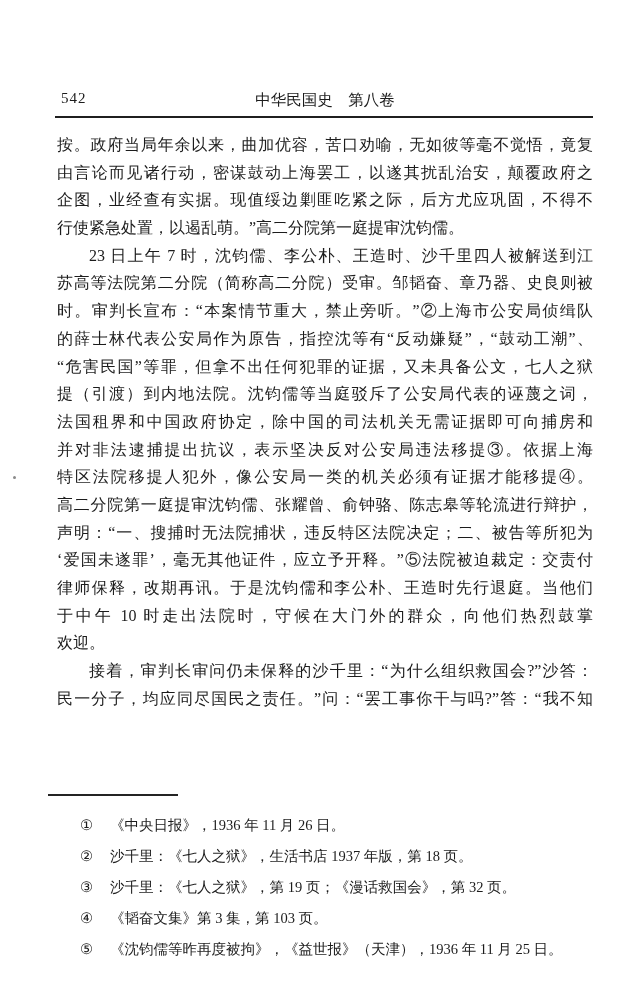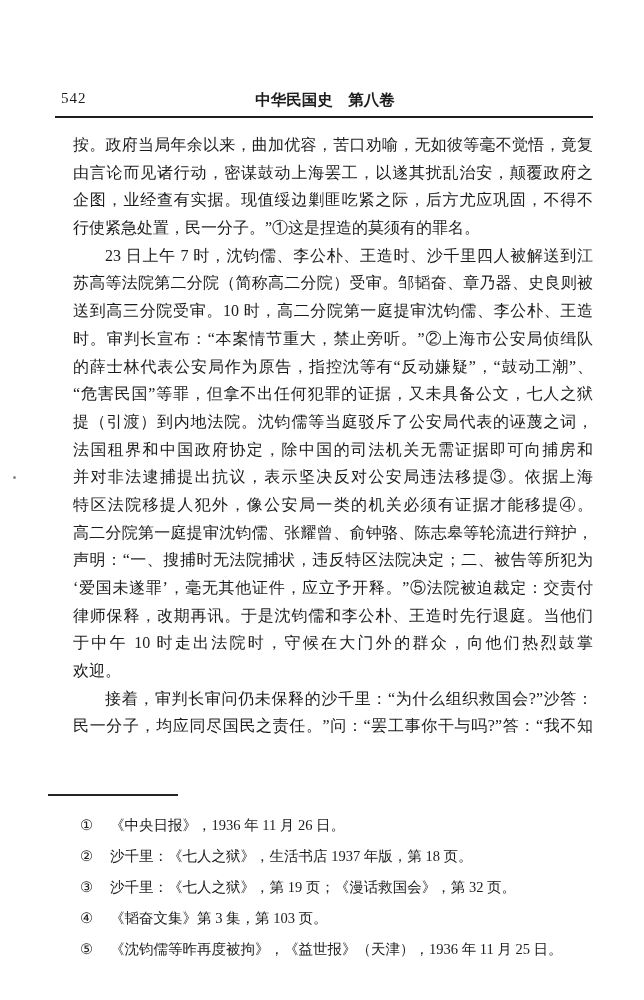"中华民国史 第八卷" .head-title { font-weight: bold -> normal }
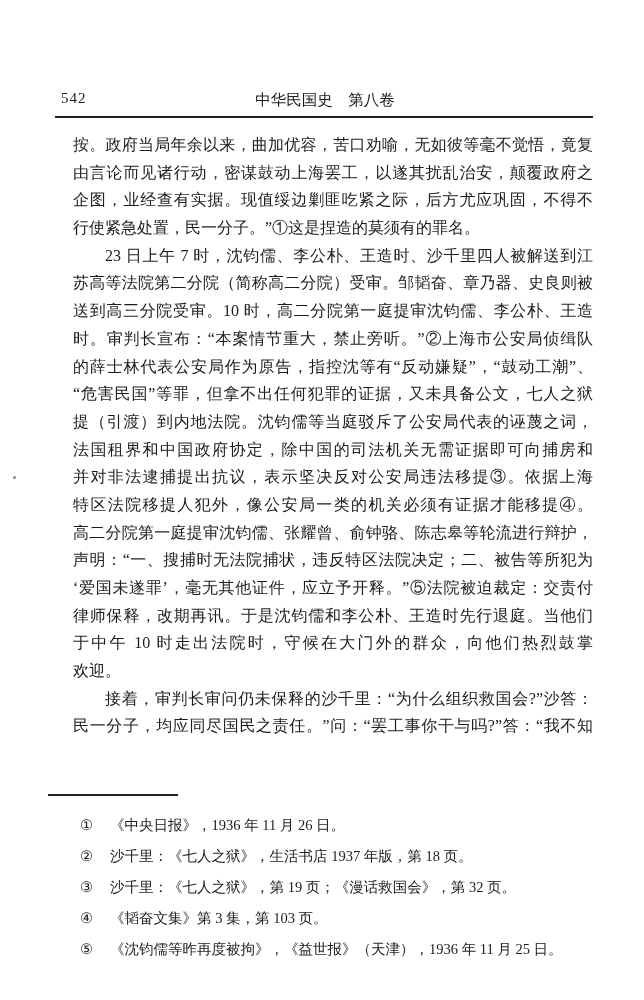"按。政府当局年余以来，曲加优容，苦口劝喻，无如彼等毫不觉悟，竟复" .ln { margin-left: 16px -> none }
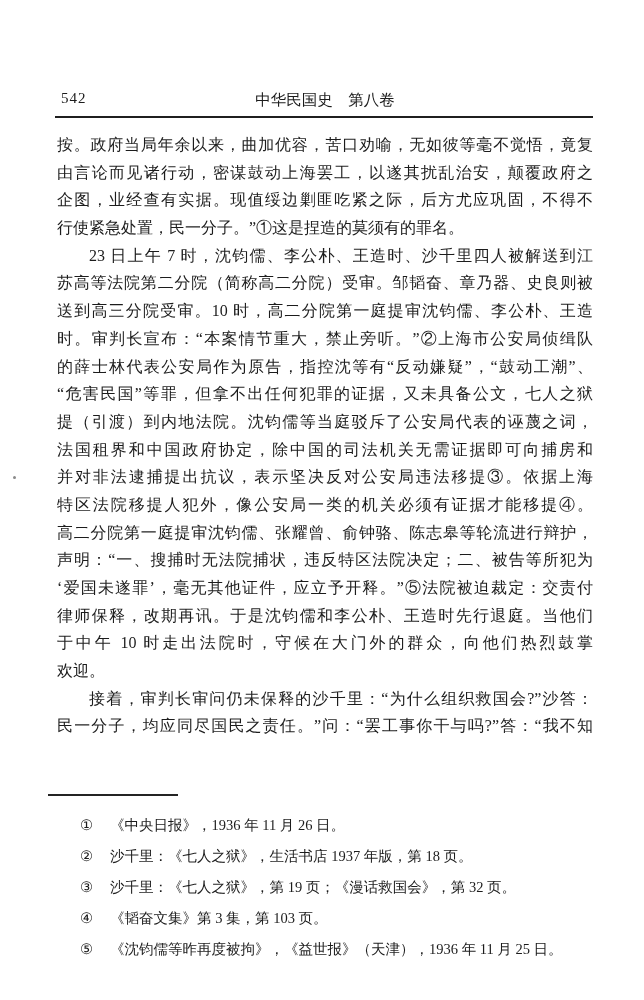"行使紧急处置，民一分子。”①这是捏造的莫须有的罪名。" div.ln { text: 民一分子。”①这是捏造的莫须有的罪名 -> 以遏乱萌。”高二分院第一庭提审沈钧儒 }
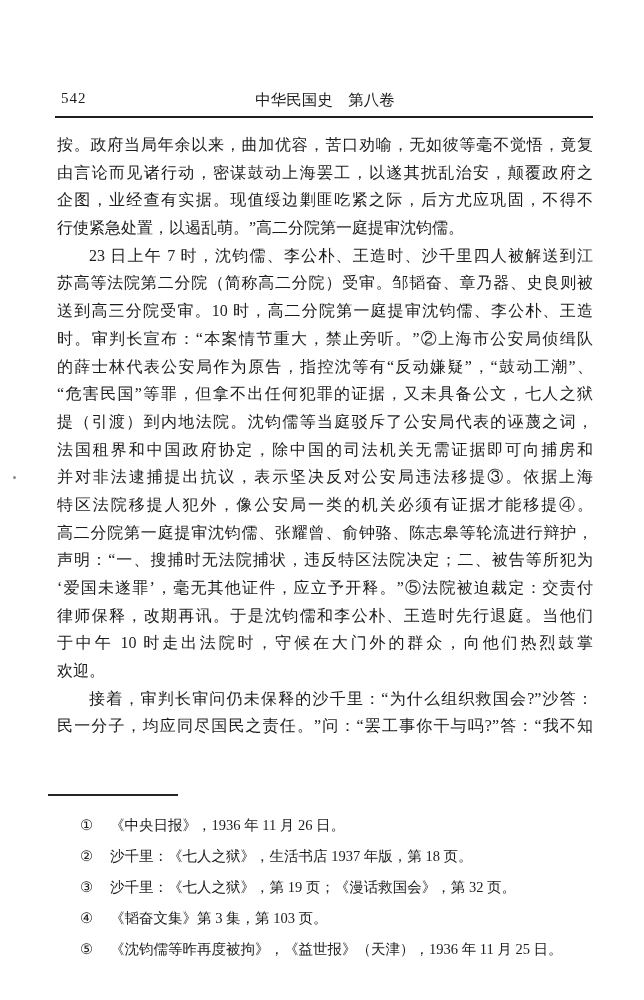"送到高三分院受审。10 时，高二分院第一庭提审沈钧儒、李公朴、王造" div.ln { html: <div>送到高三分院受审。10 时，高二分院第一庭提审沈钧儒、李公朴、王造</div> -> none }
